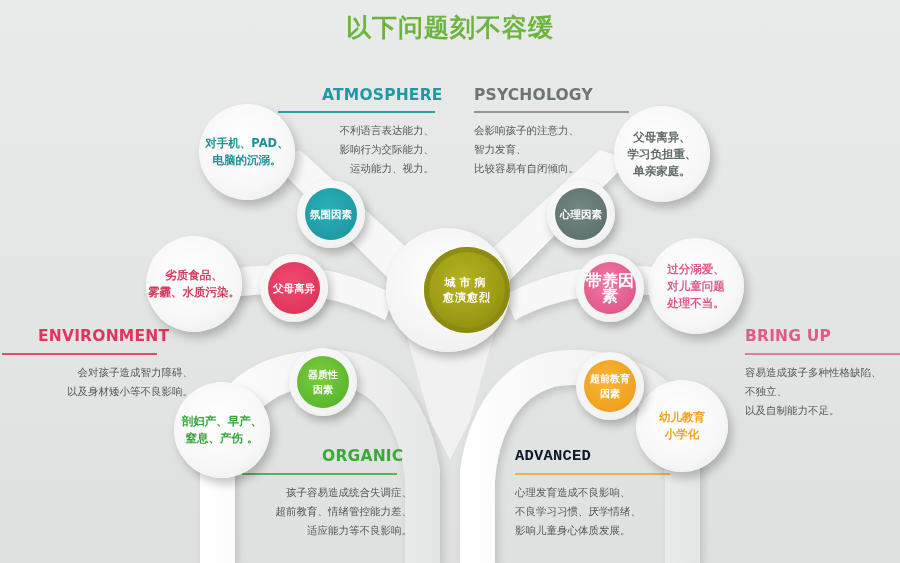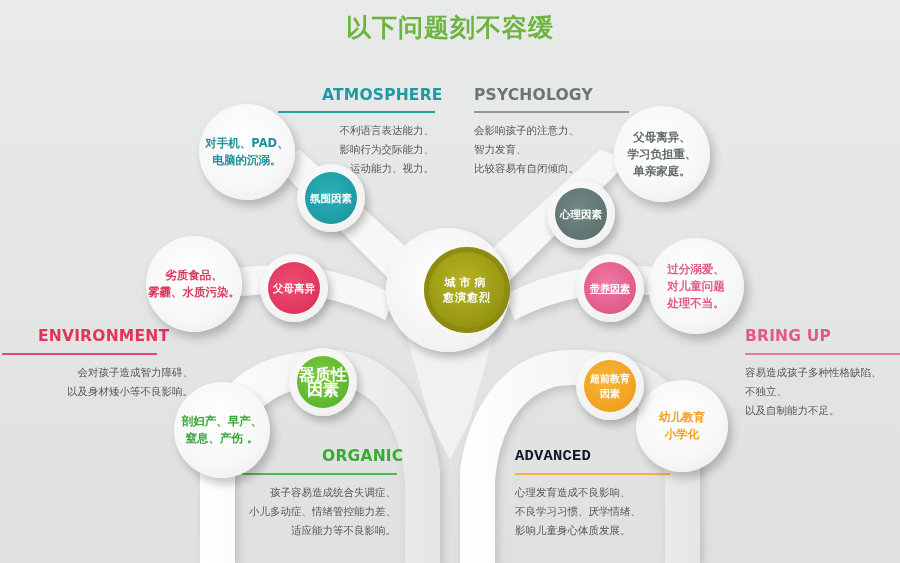"氛围因素" div.circle { top: 164px -> 180px }
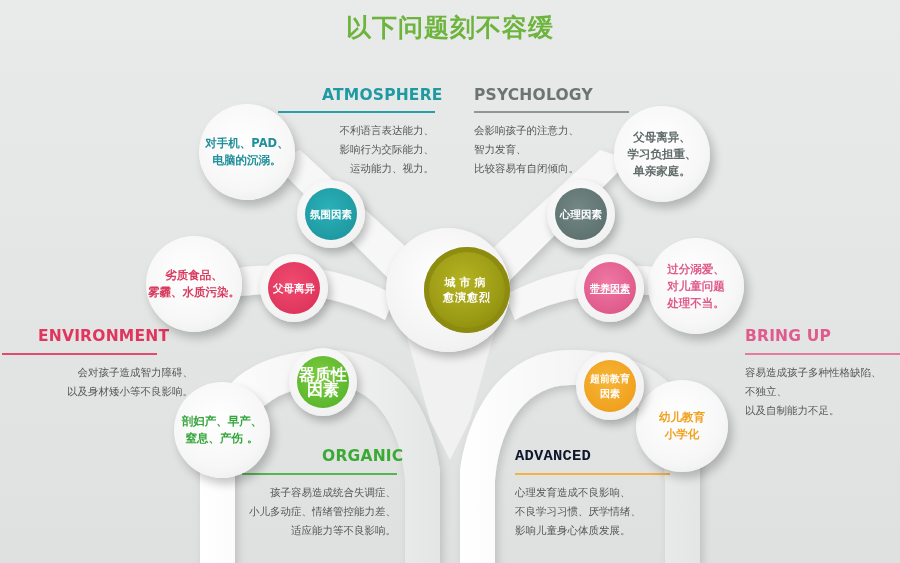"带养因素" div.core { font-size: 10px -> 16px; text-decoration: underline -> none }
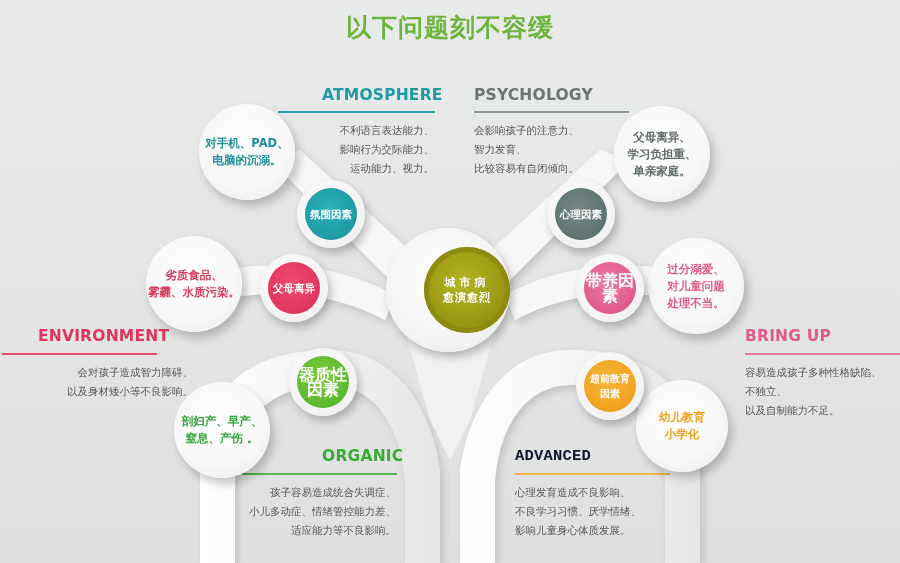"器质性" div.core { font-size: 16px -> 10px }
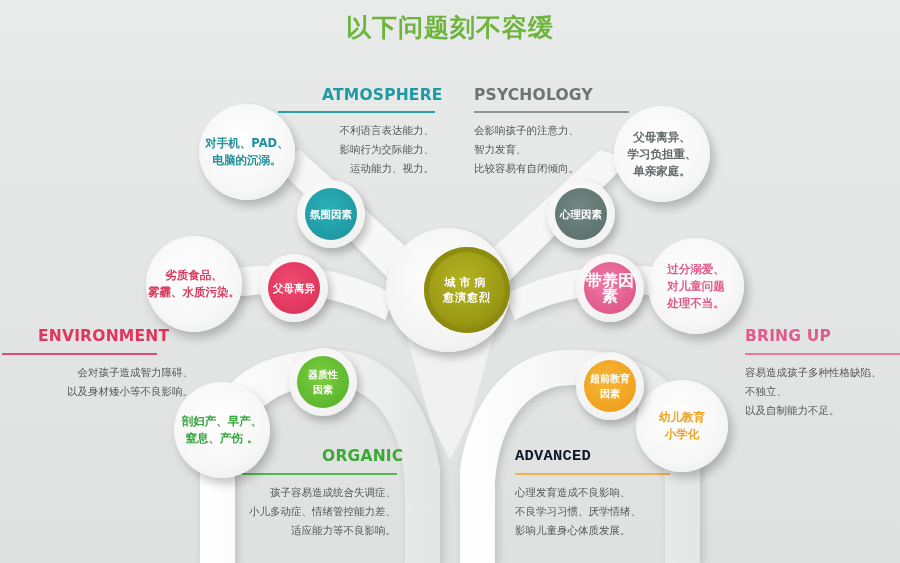"孩子容易造成统合失调症、" div.desc { padding-left: none -> 16px }
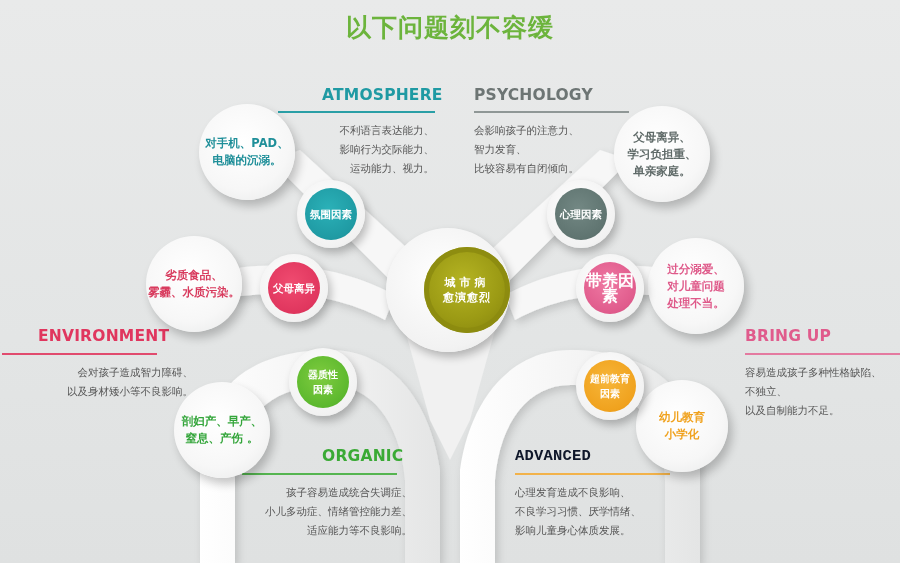"小儿多动症、情绪管控能力差、" div { text: 小儿多动症 -> 超前教育 }
